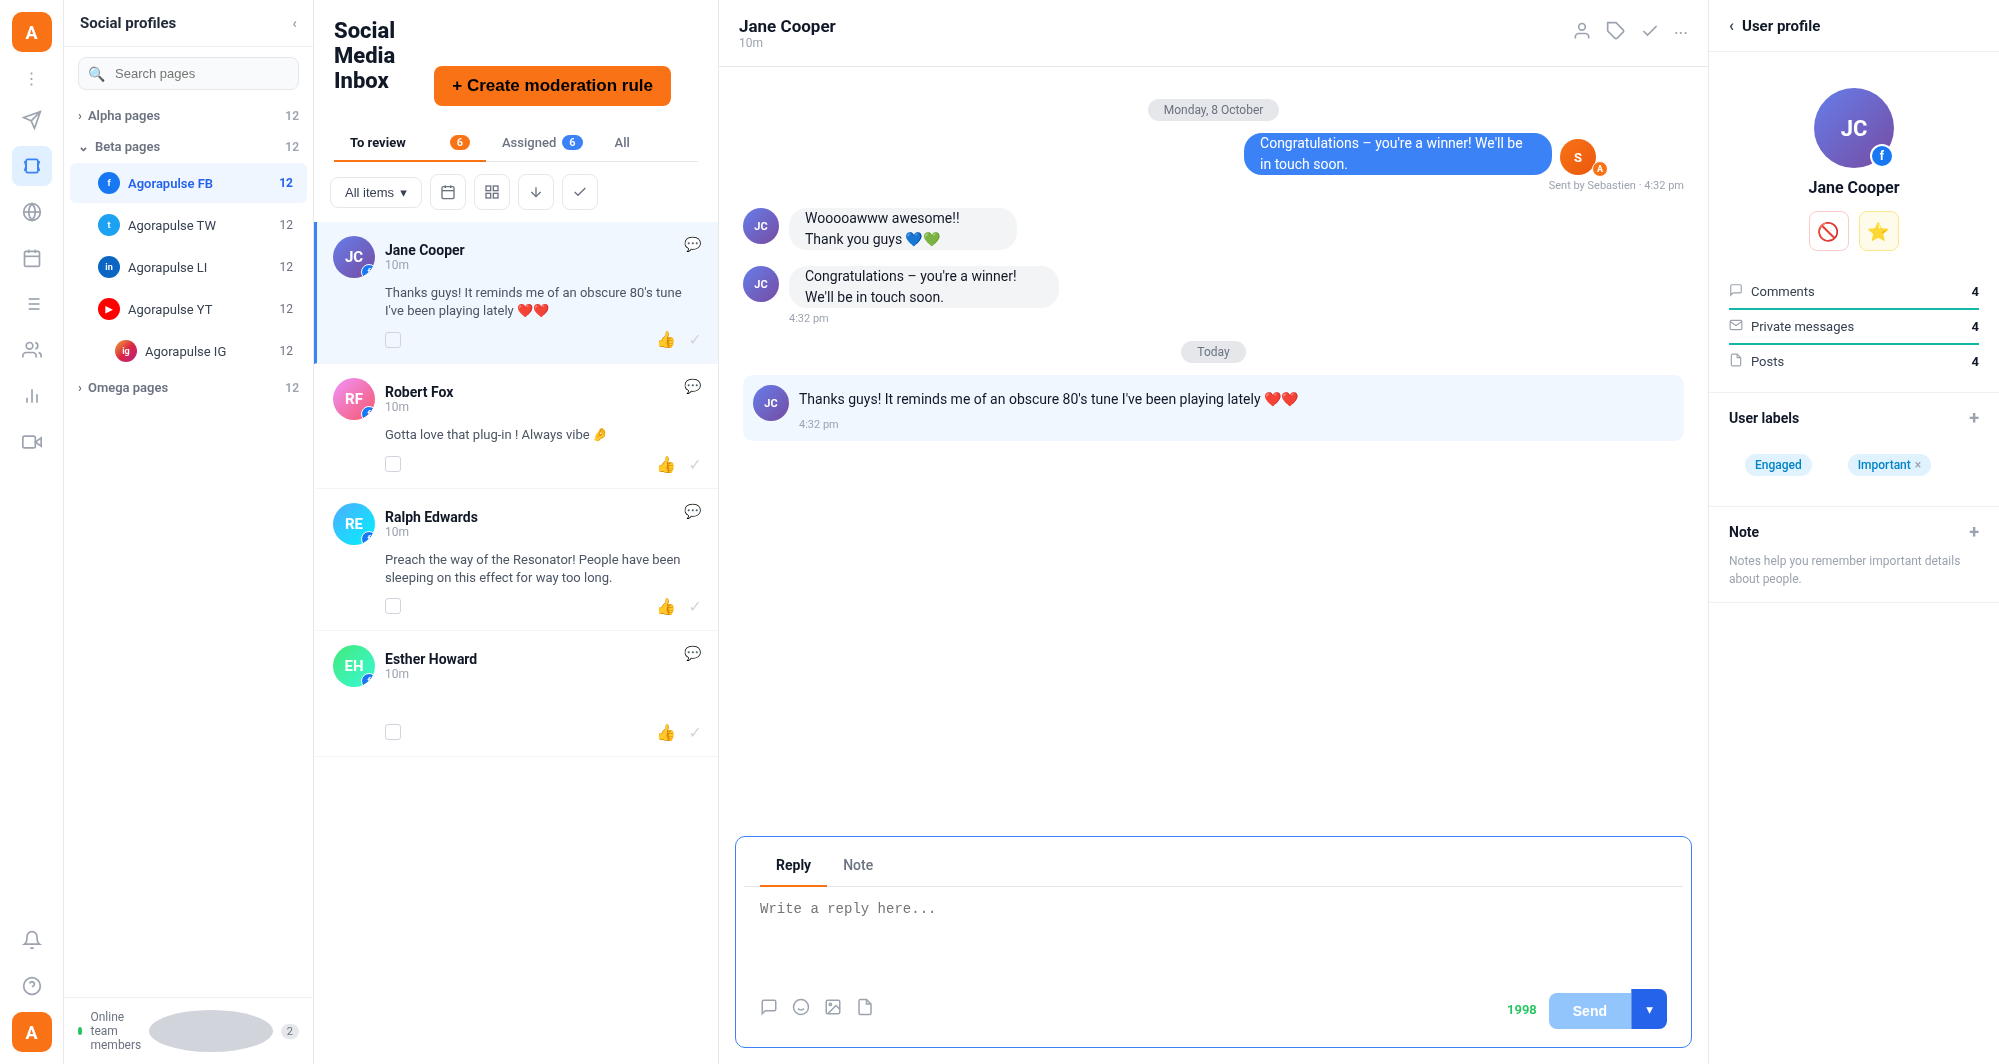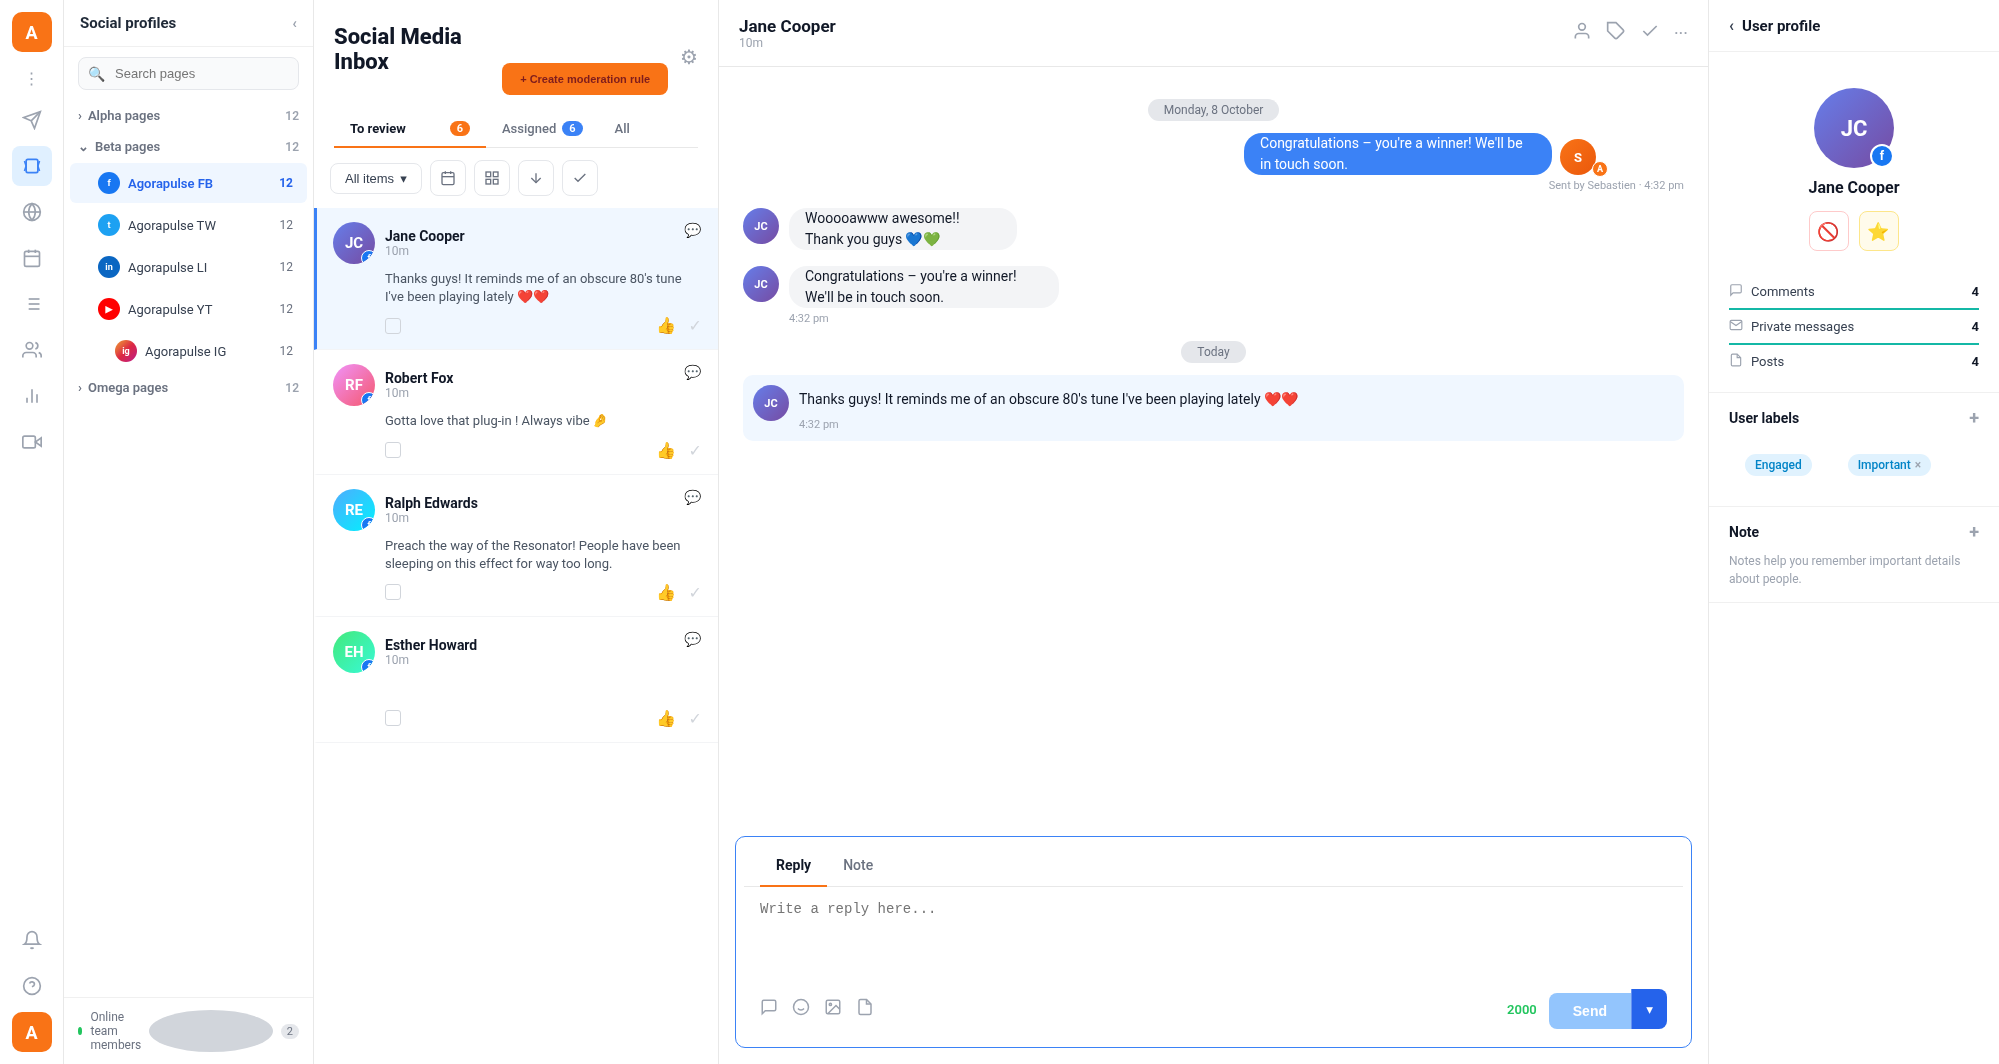"Social Media Inbox" div { gap: none -> 39px }
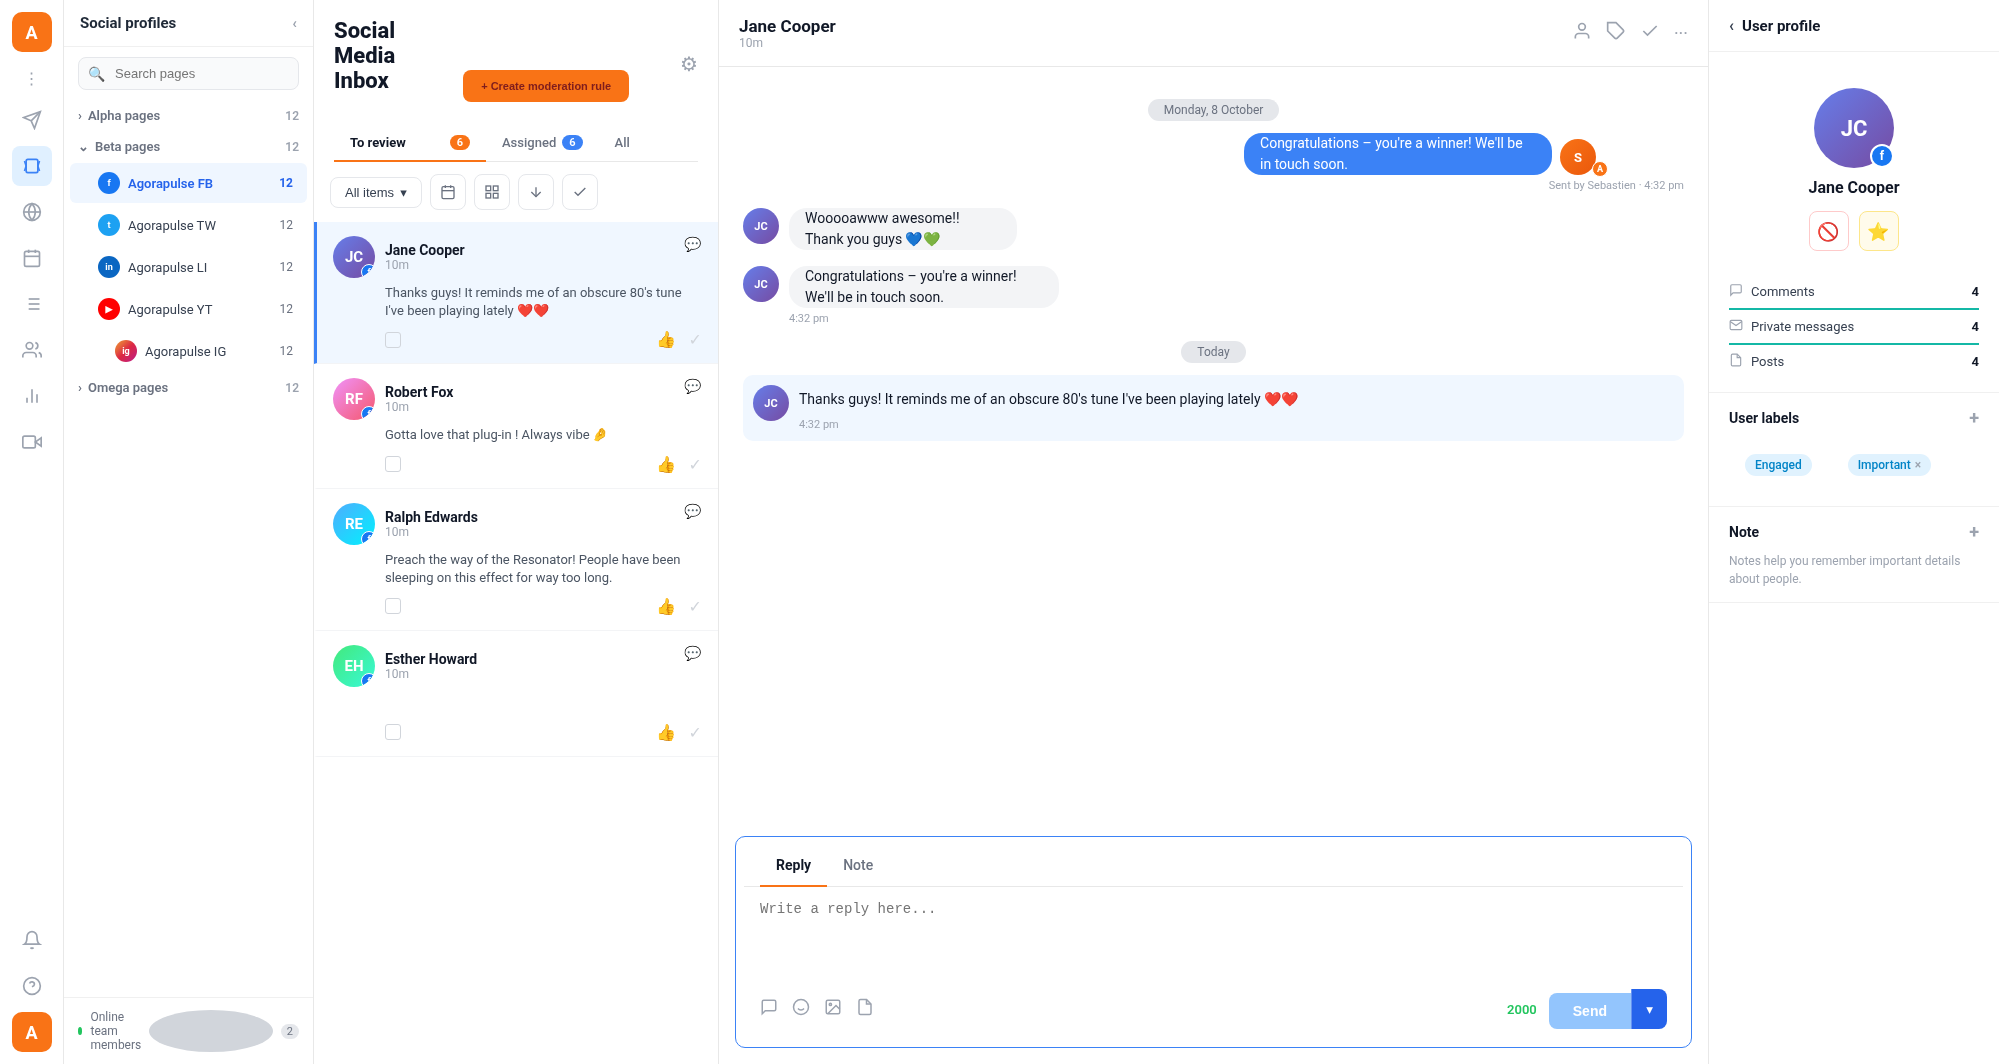"+ Create moderation rule" button { color: #7f1d1d -> #000000; font-size: 11px -> 17px }
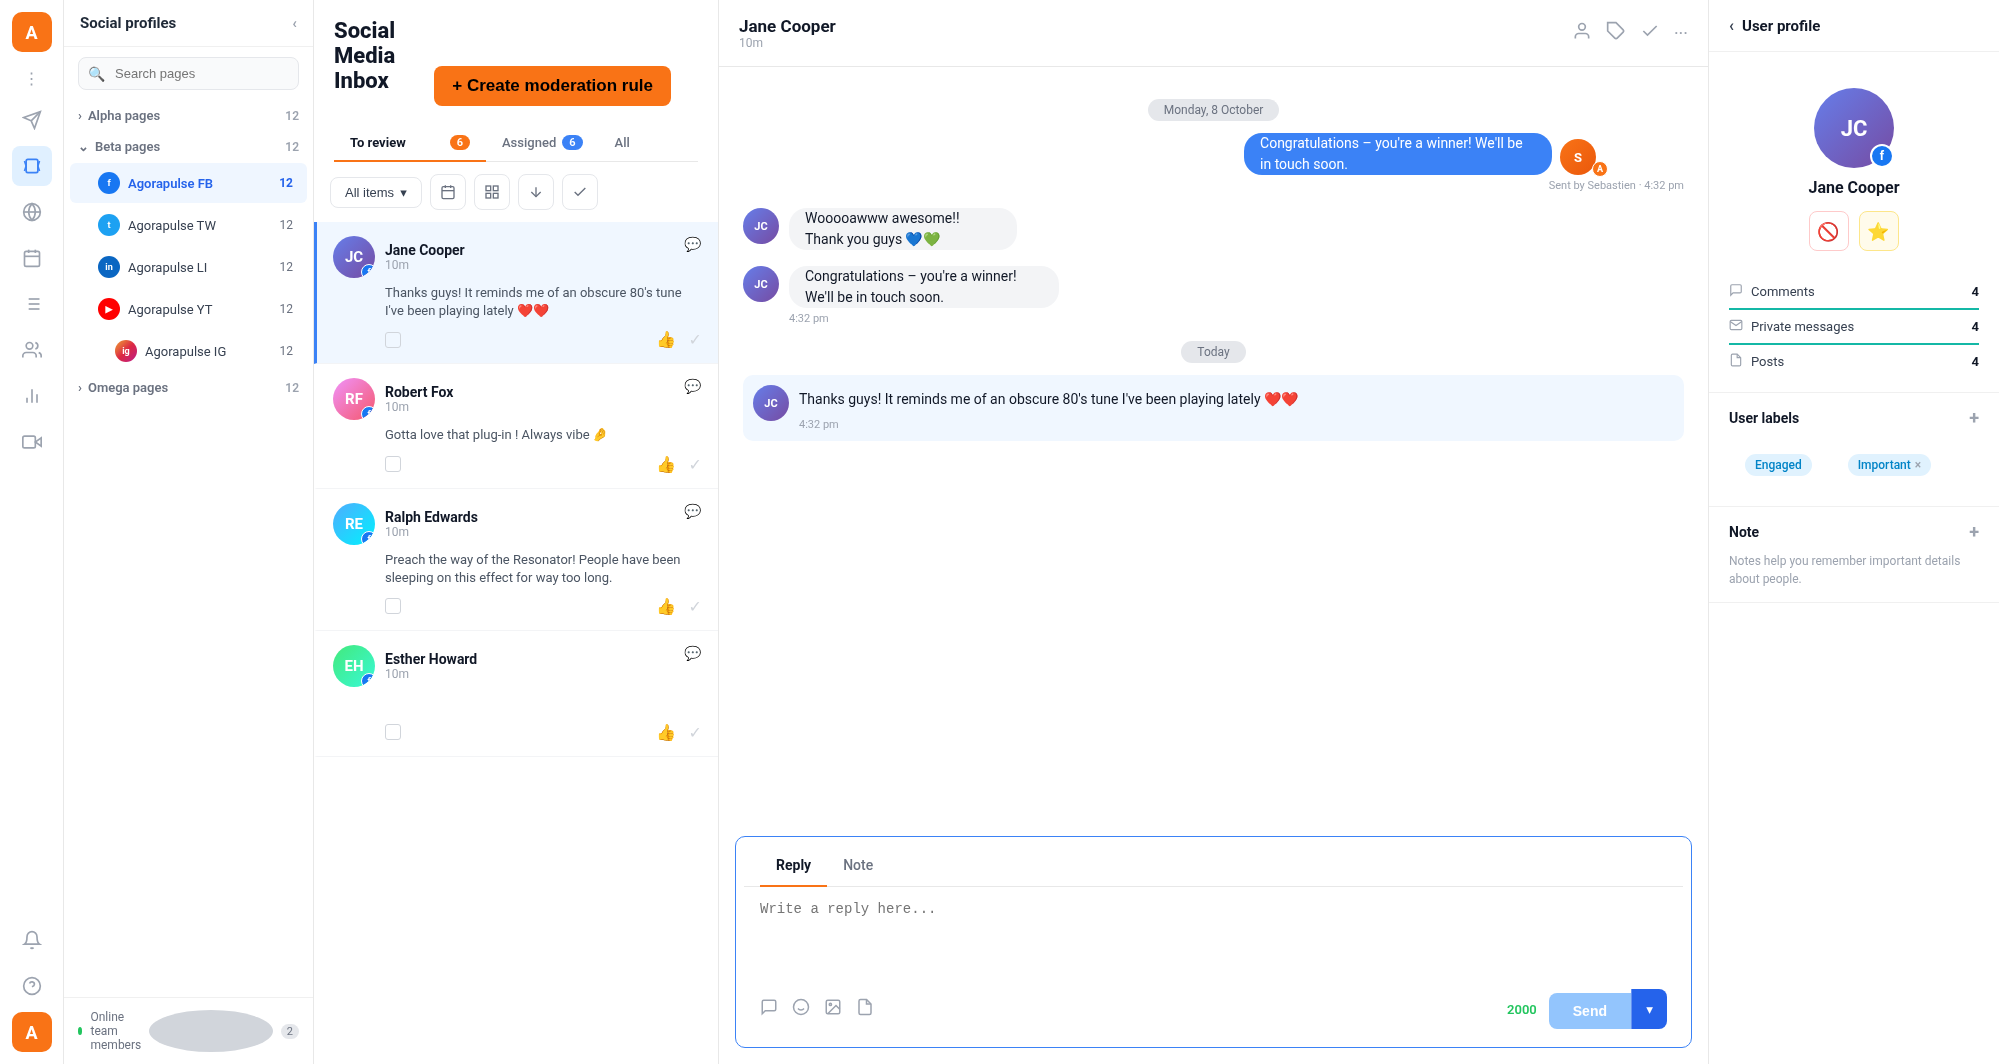"2000" span.char-count { text: 2000 -> 1998 }
